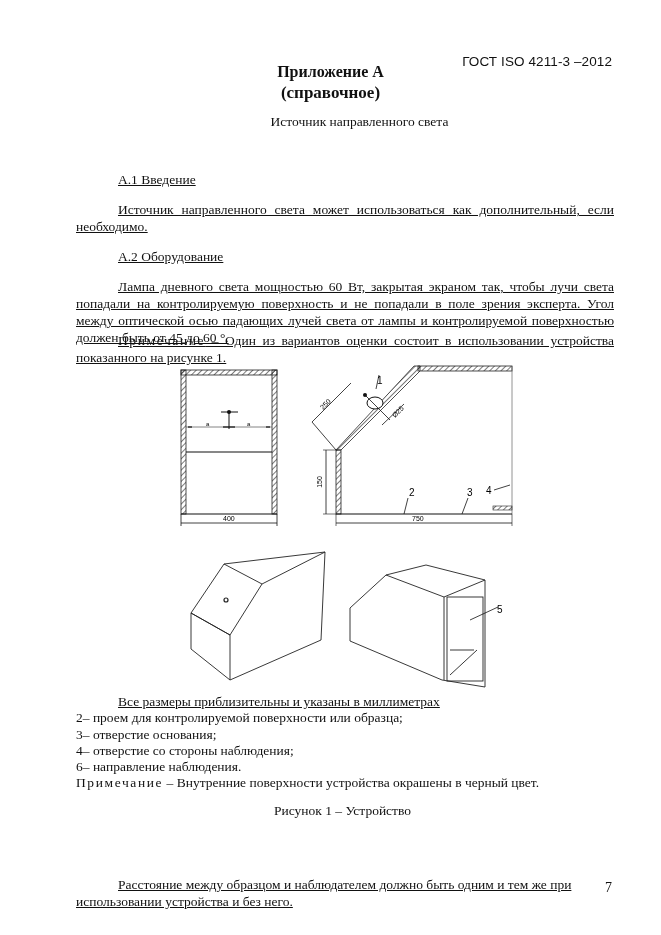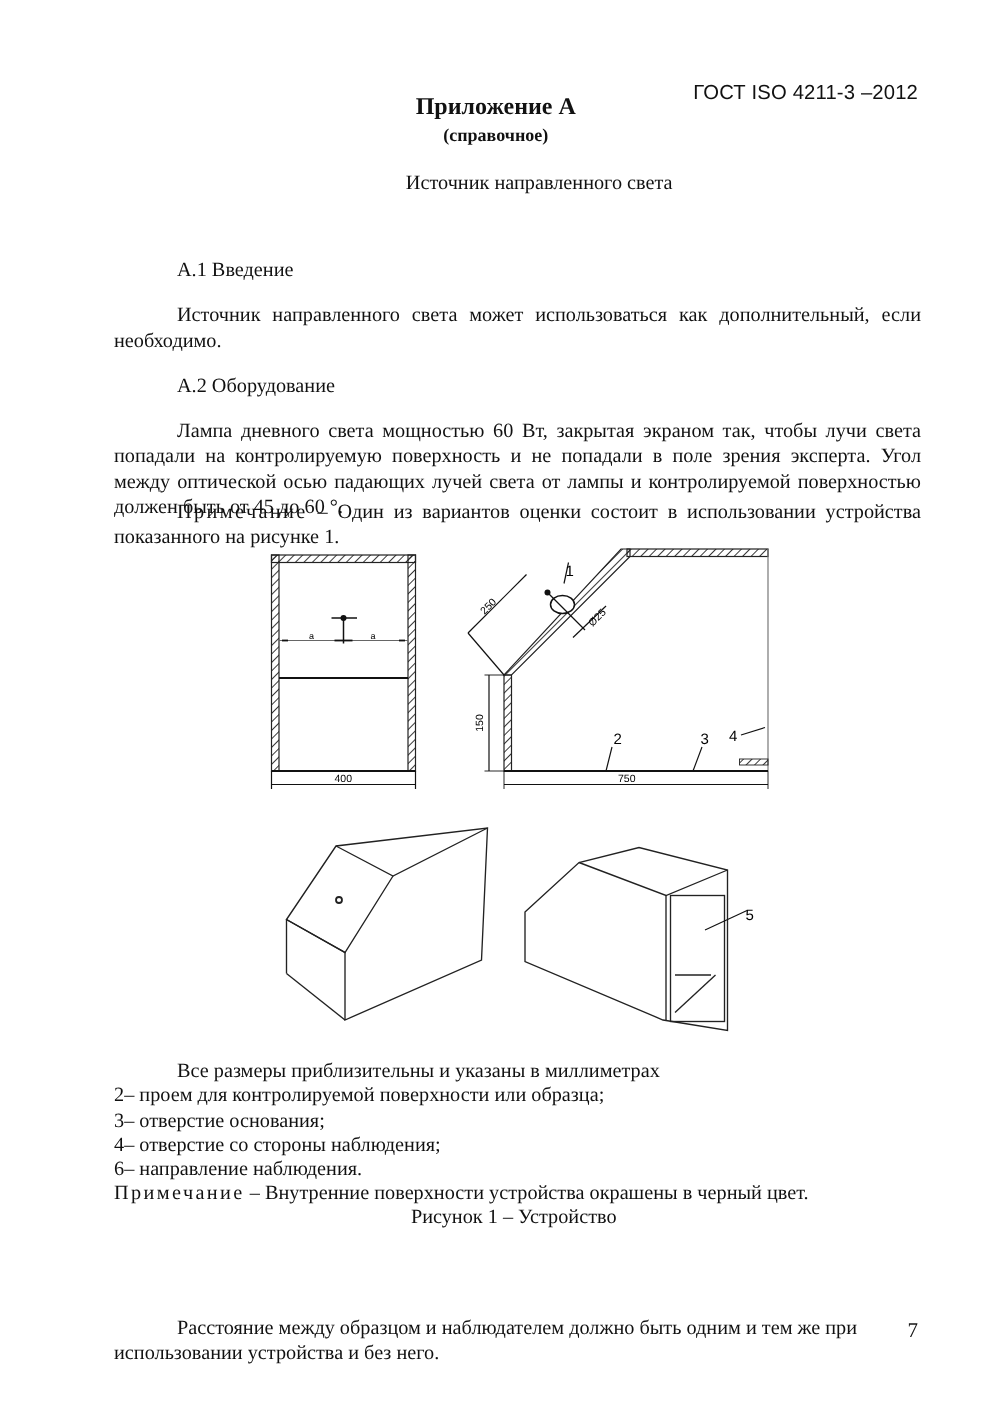"(справочное)" .t-sub { font-size: 12px -> 17px }
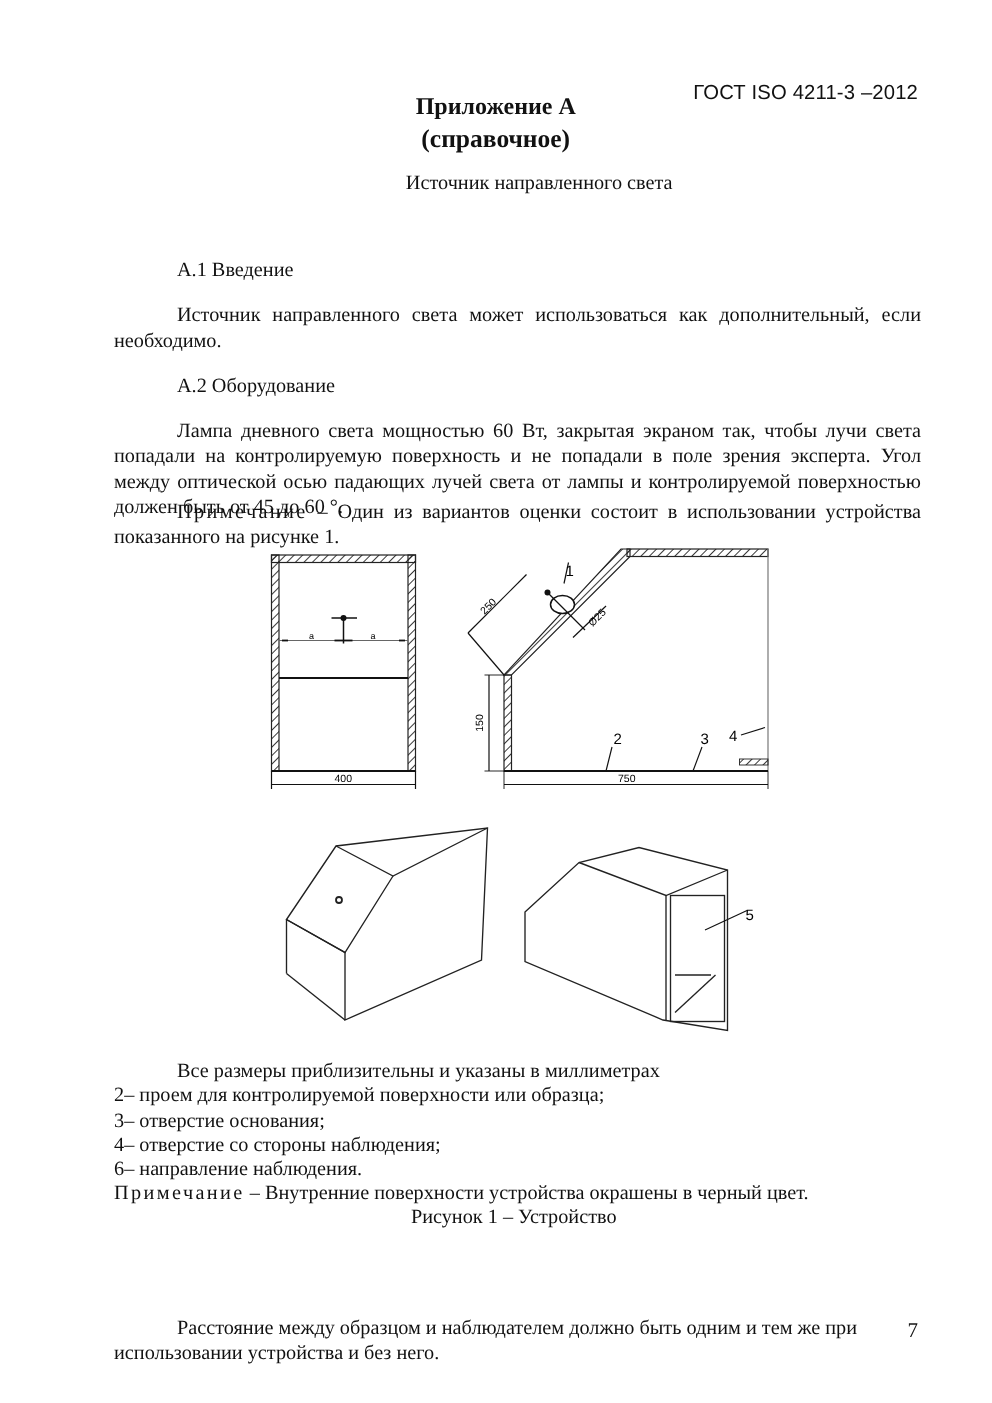"А.1 Введение" .ind { text-decoration: none -> underline }
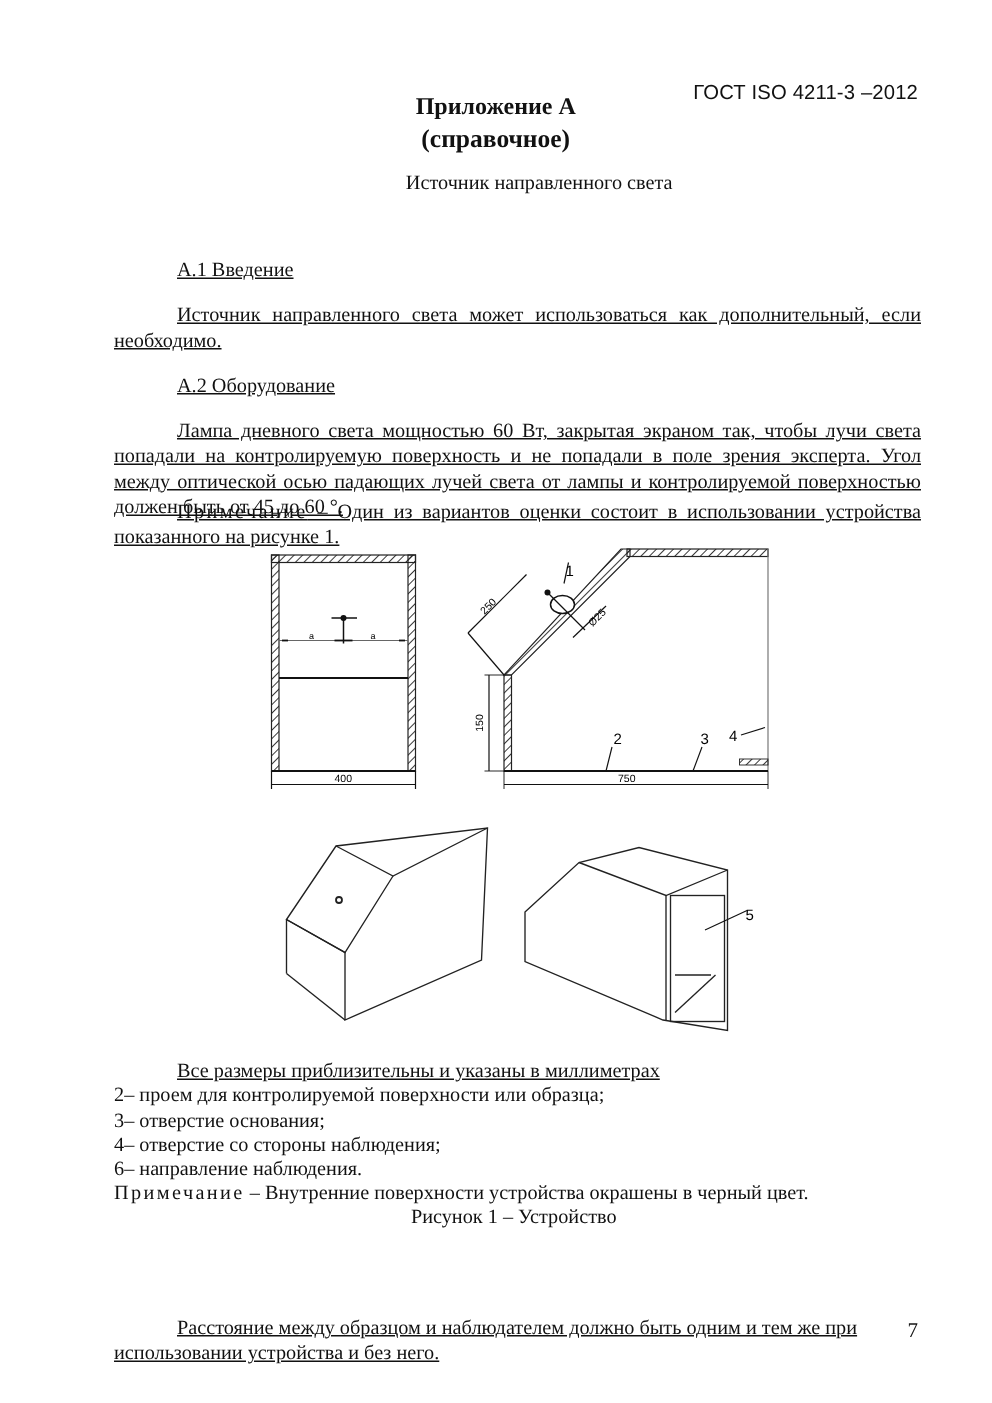"Все размеры приблизительны и указаны" .legend { margin-top: 12px -> none }
